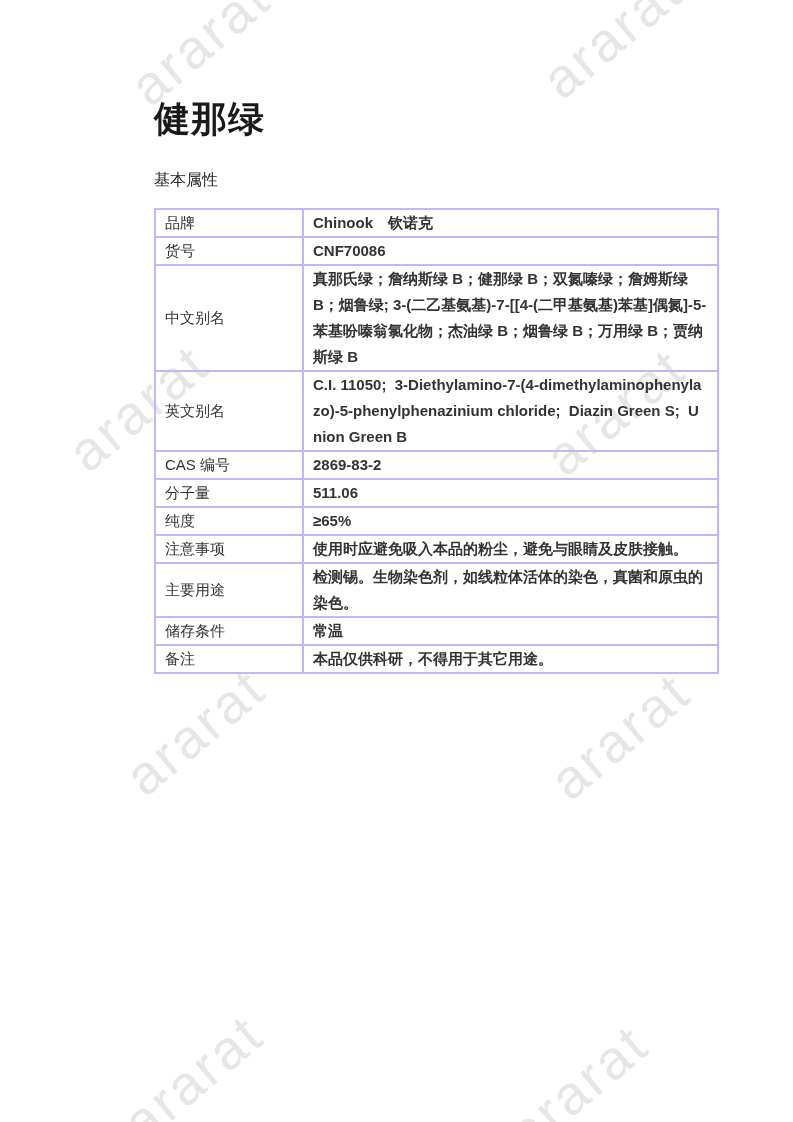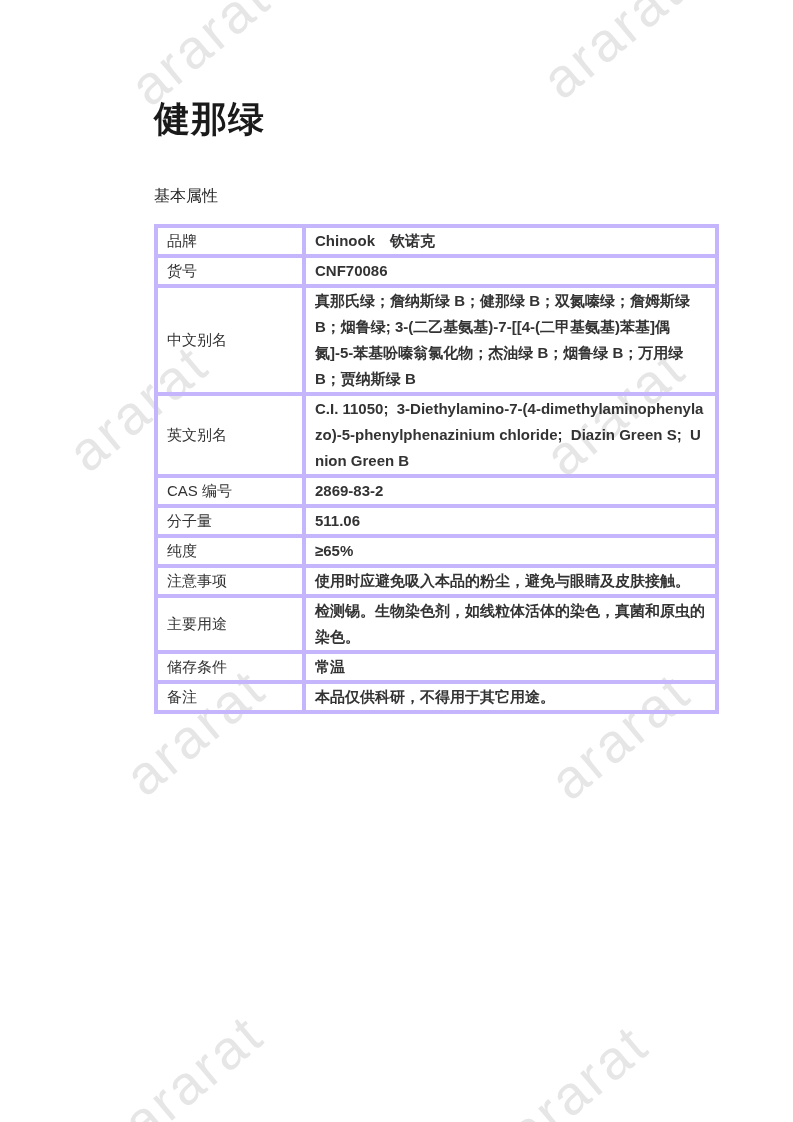"基本属性" .section-title { margin-top: 44px -> 28px }
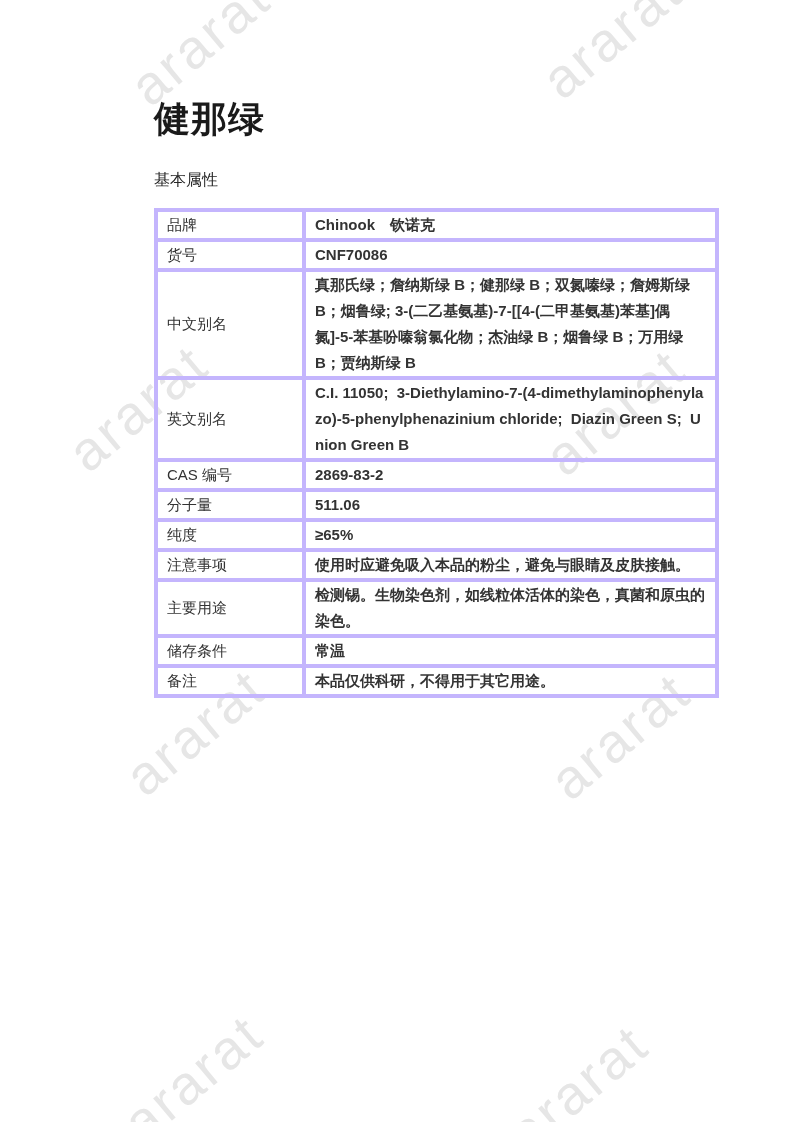"品牌" table.props td { border: 4px solid #c4b5fd -> 2px solid #c4b5fd }
